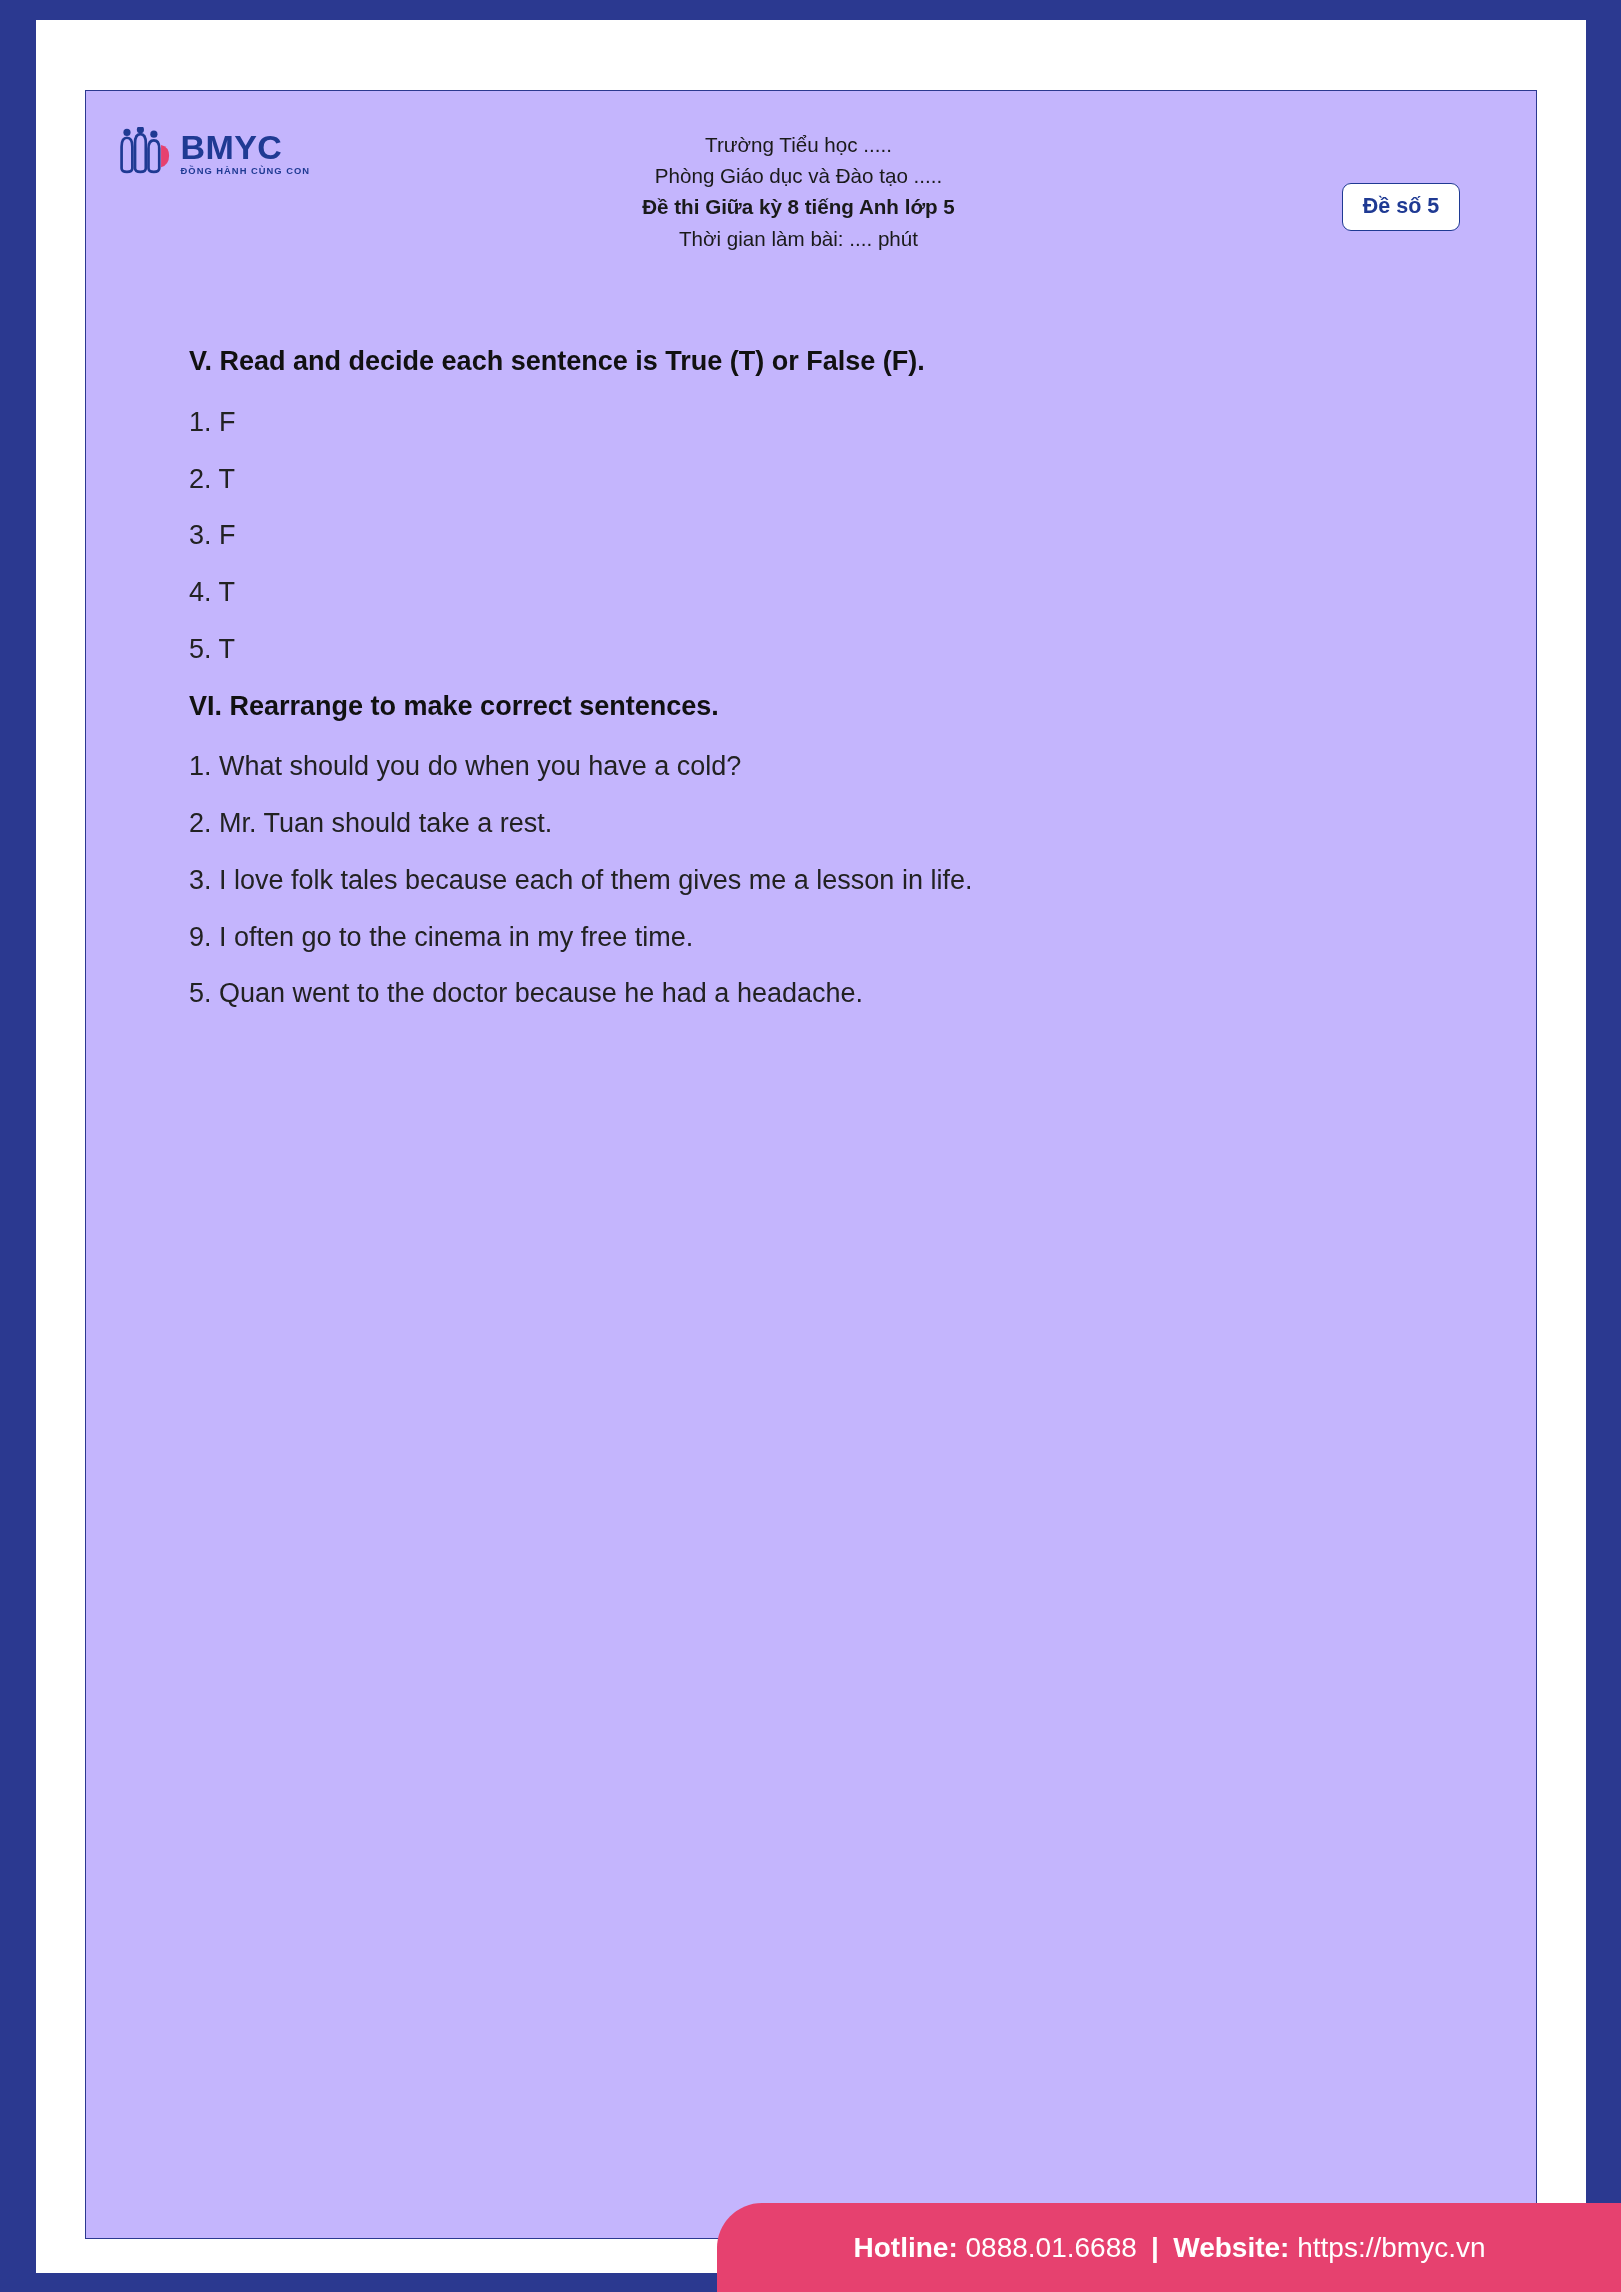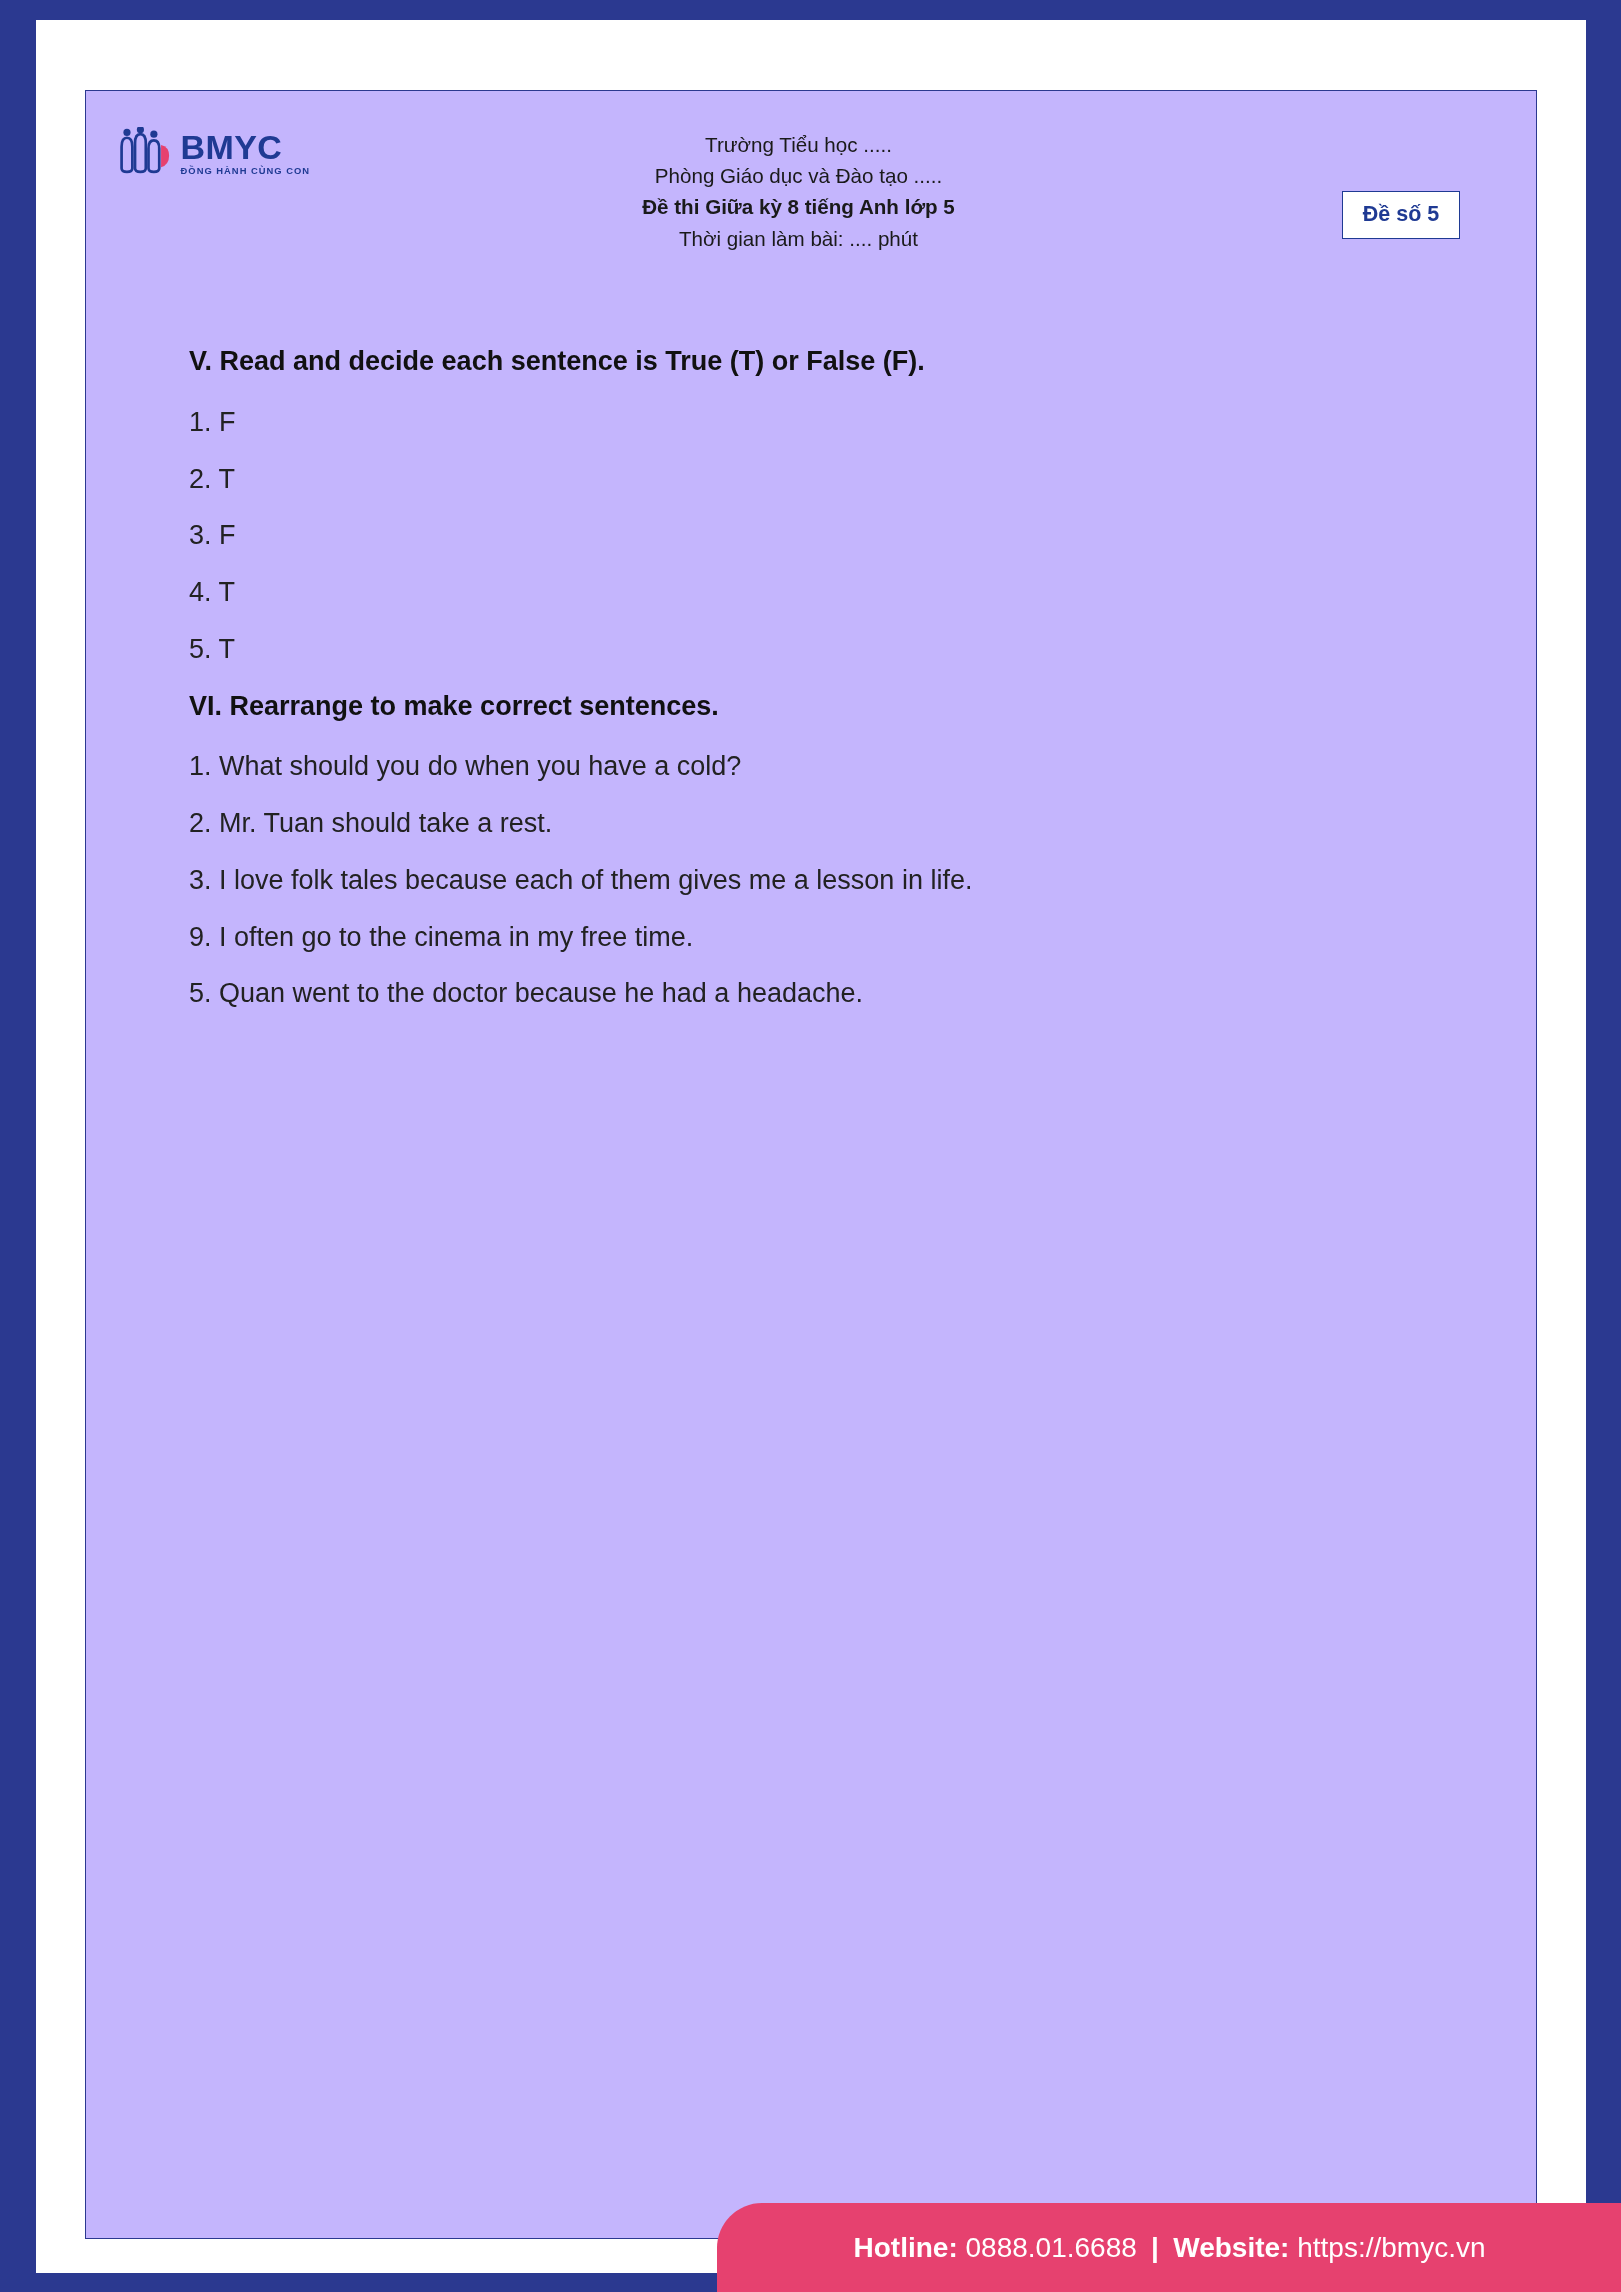"Đề số 5" .de-so-badge { border-radius: 0 -> 9px; top: 100px -> 92px }
